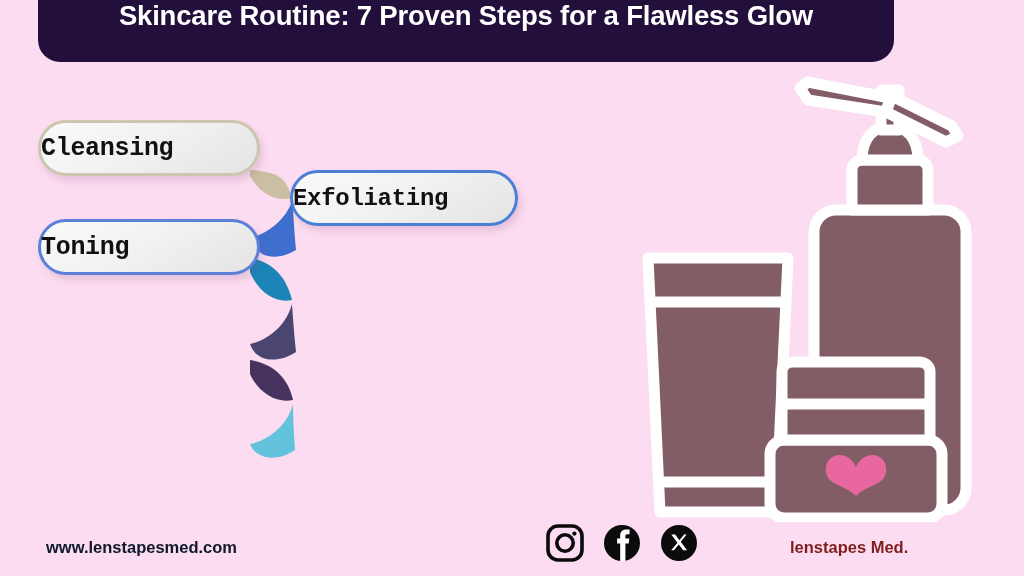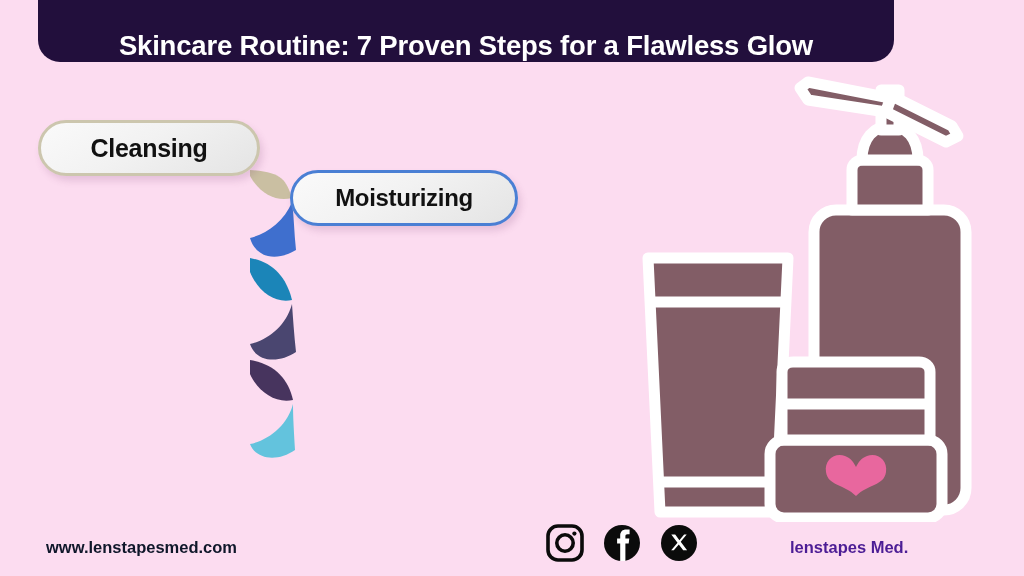"Skincare Routine: 7 Proven Steps" .header-bar { align-items: flex-end -> flex-start }
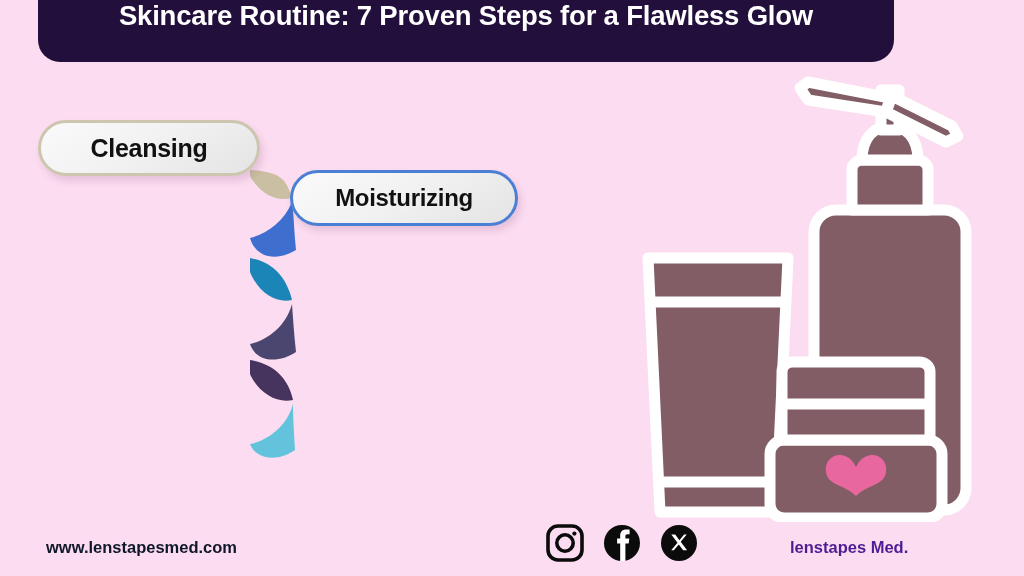"Cleansing" .pill { font-family: none -> Liberation Mono, monospace; justify-content: center -> flex-start }
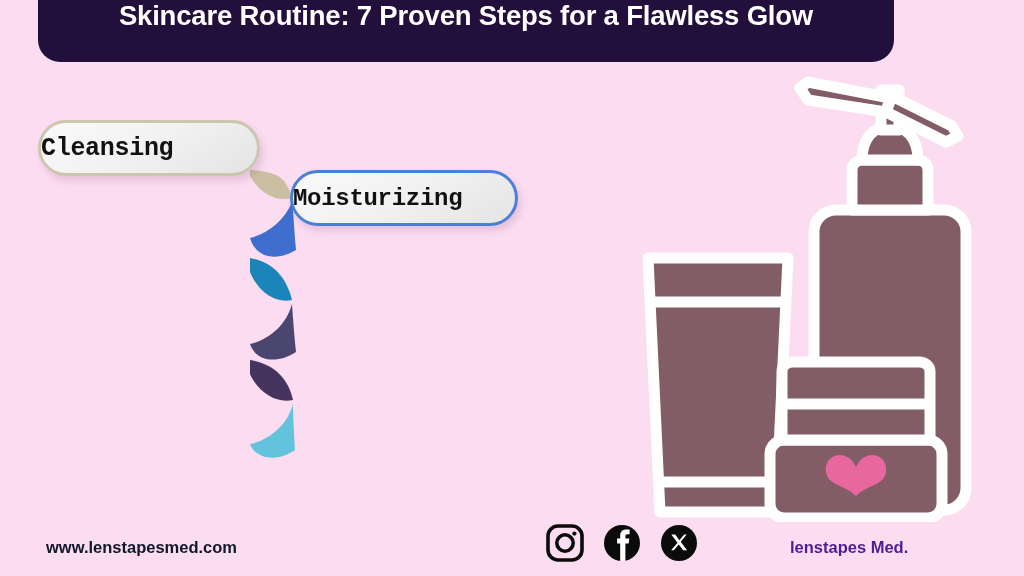"Moisturizing" span.pill-label { text: Moisturizing -> Exfoliating }
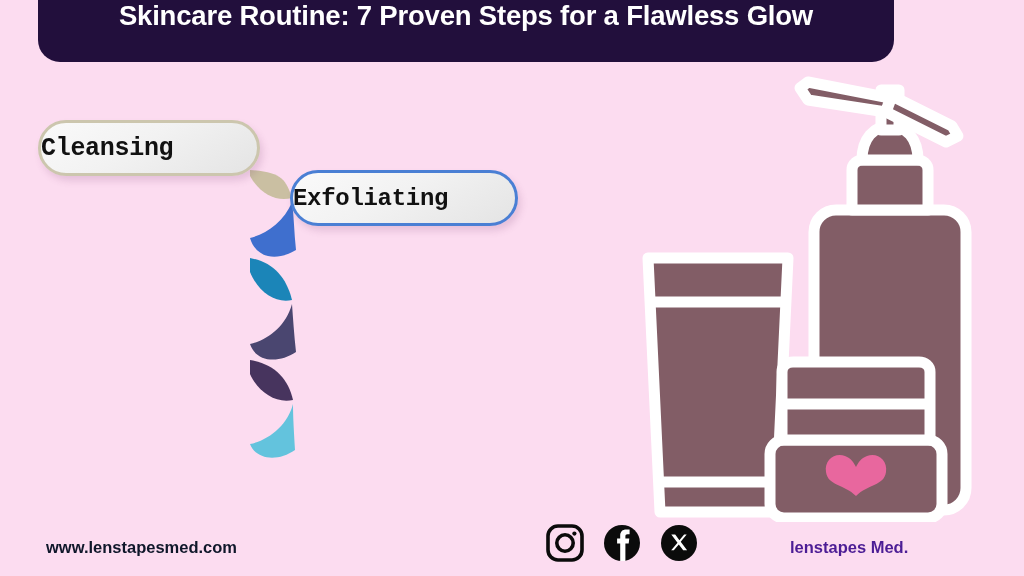"Toning" div.pill { html: none -> <div> <span>Toning</span> </div> }
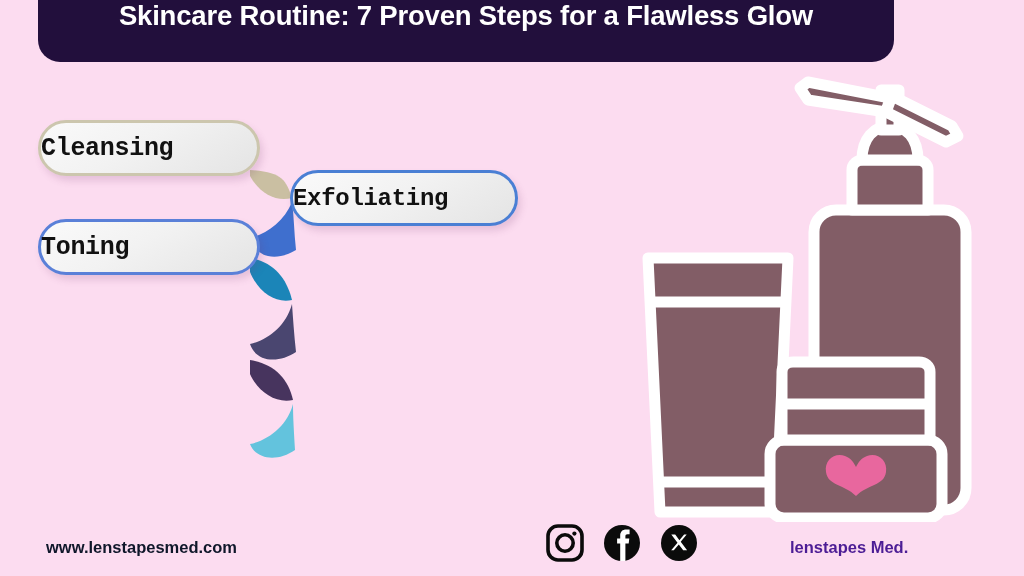"lenstapes Med." .footer-brand { color: #4c1d95 -> #7f1d1d }
